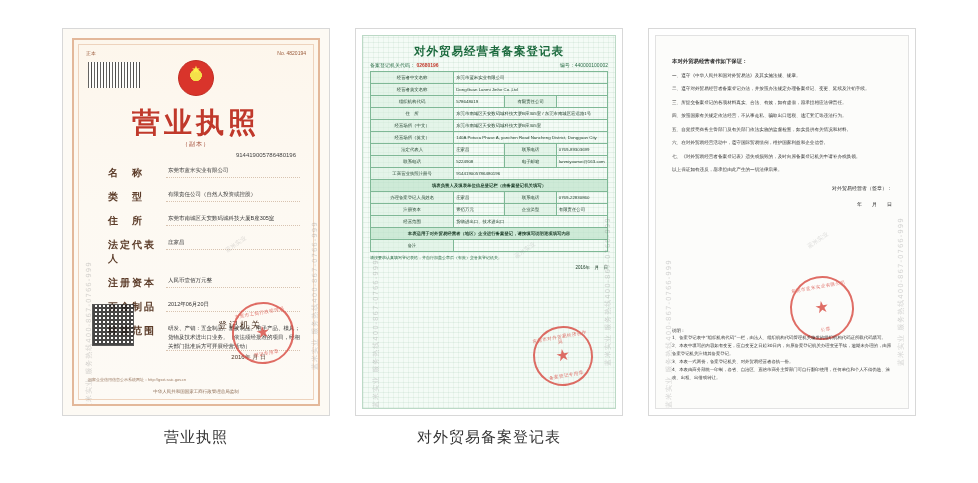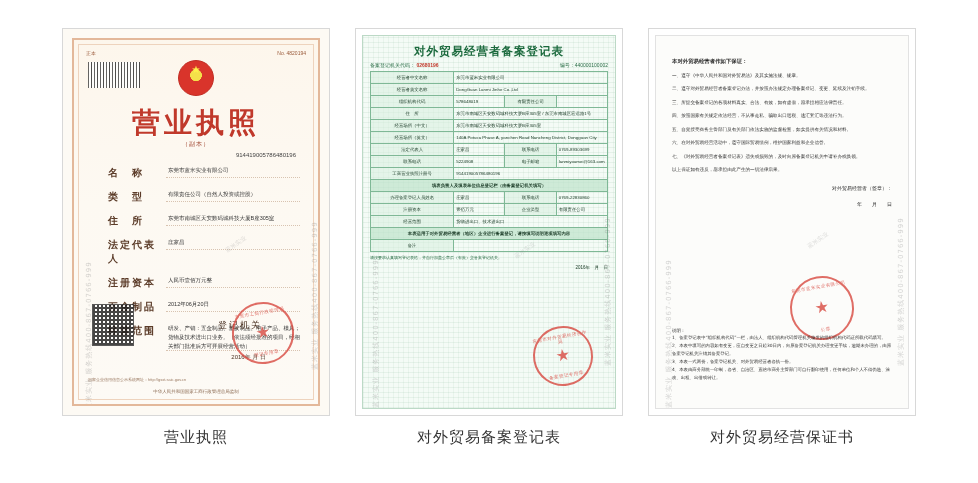"对外贸易经营保证书" div.caption { html: <div>对外贸易经营保证书</div> -> none }
